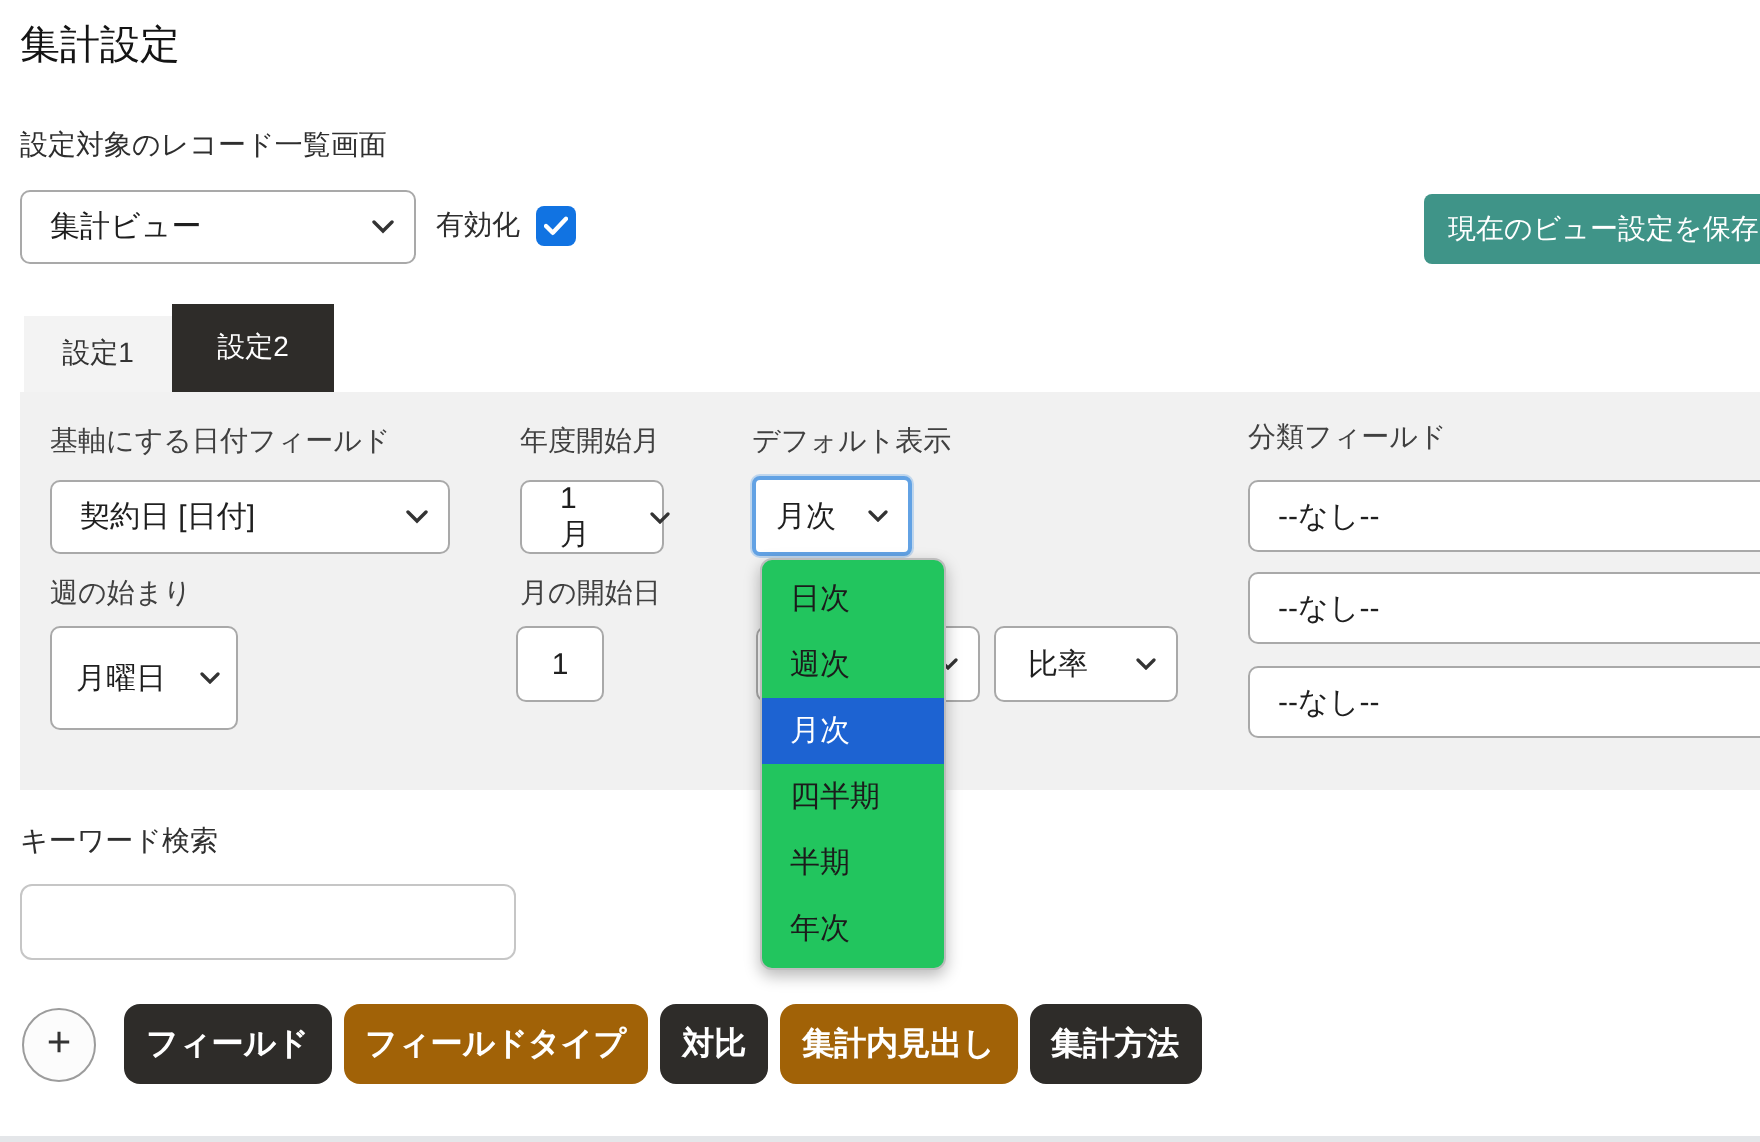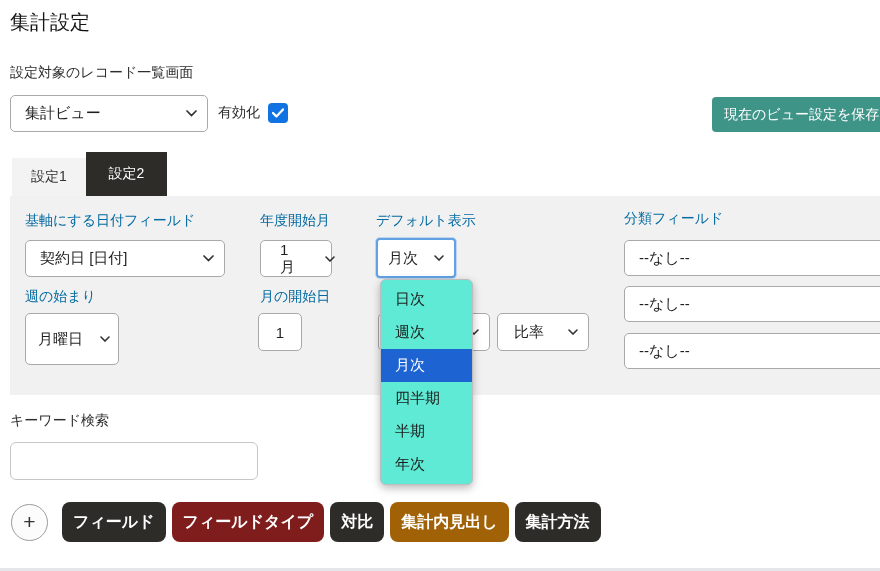"基軸にする日付フィールド" .panel .flabel { color: #0369a1 -> #404040 }
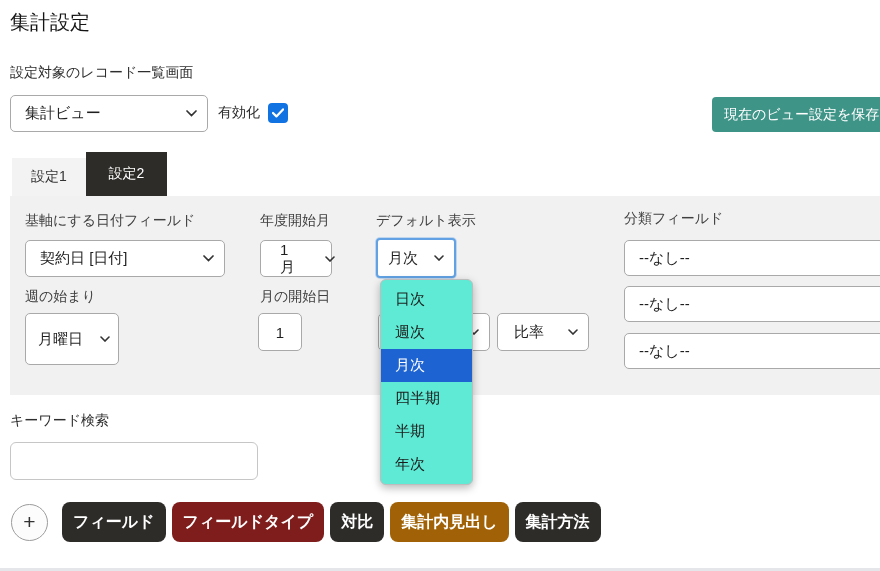"日次" .dropdown { background: #5eead4 -> #22c55e }
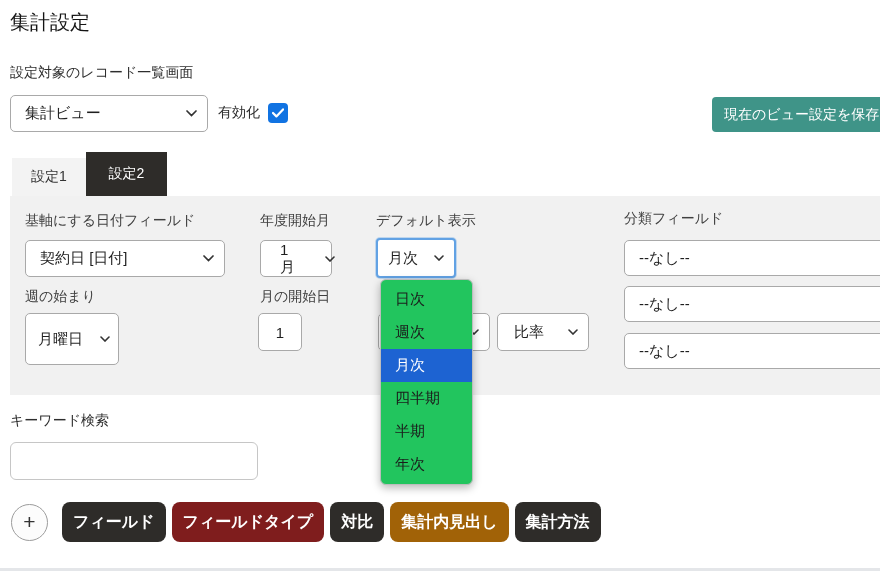"フィールドタイプ" button.dark-btn { background: #7f1d1d -> #a16207 }
